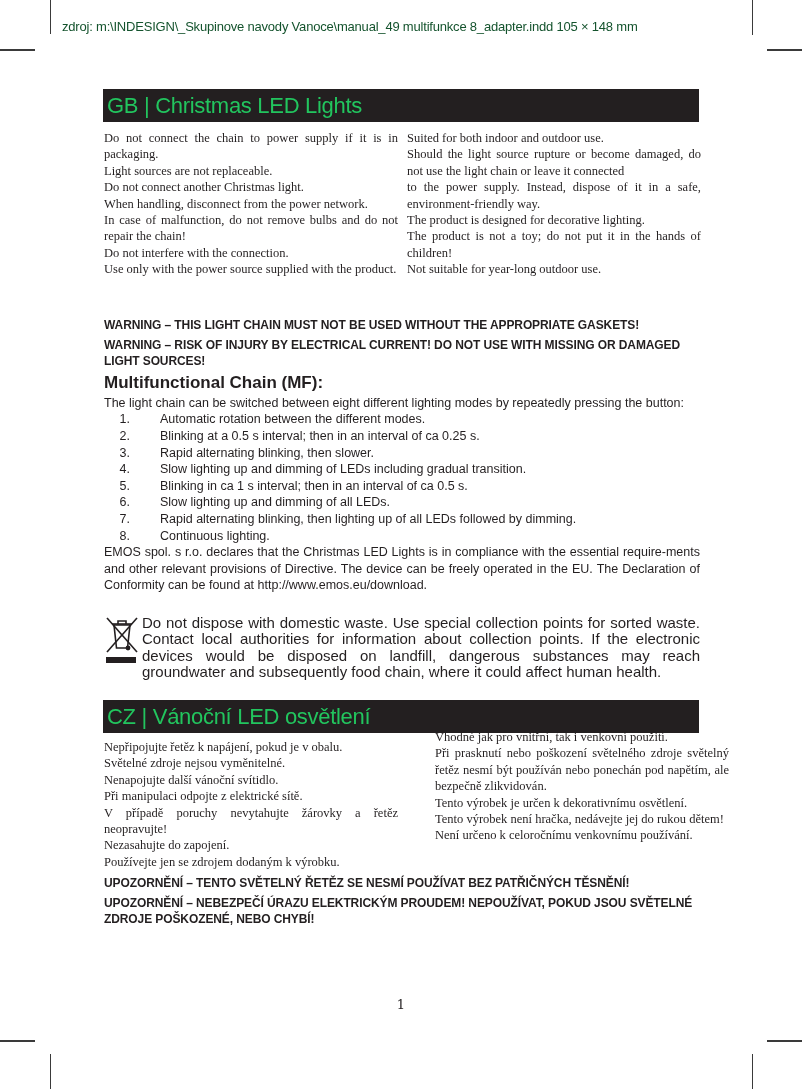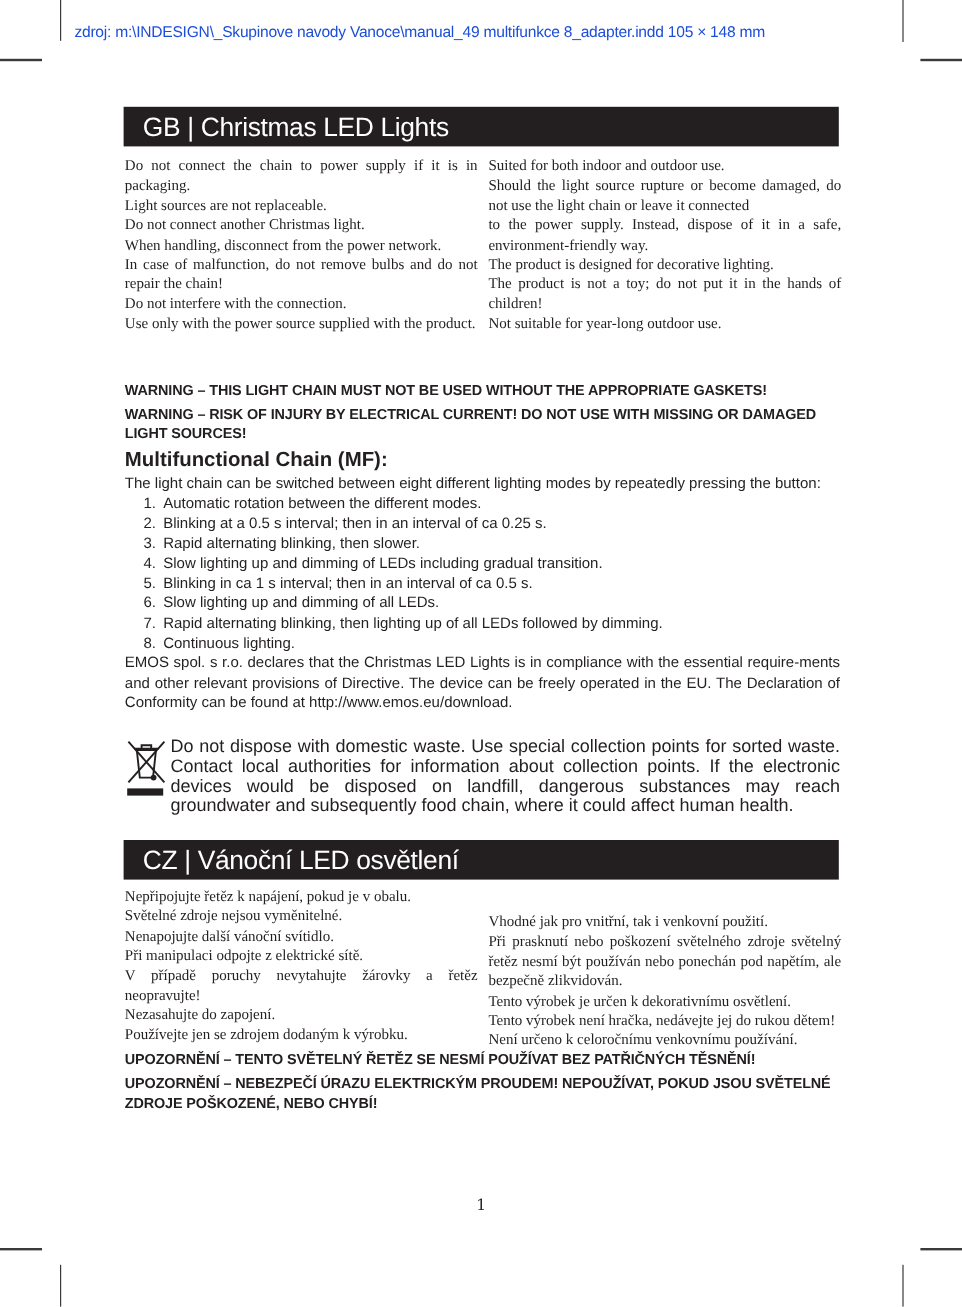"zdroj: m:\INDESIGN\_Skupinove navody" .slug { color: #1d4ed8 -> #14532d }
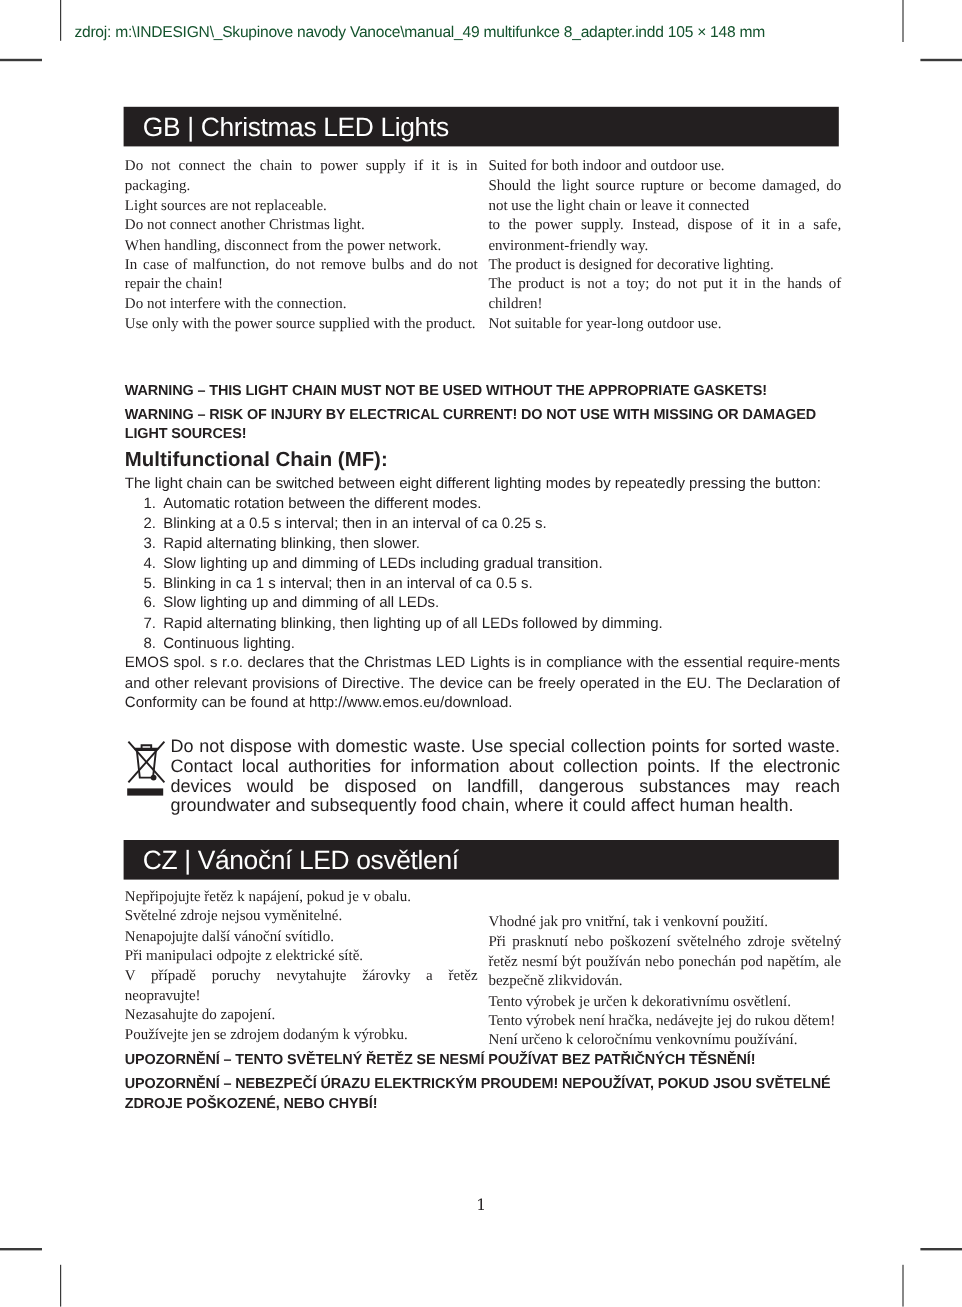"GB | Christmas LED Lights" .section-bar { color: #ffffff -> #22c55e; padding-left: 16px -> 4px }
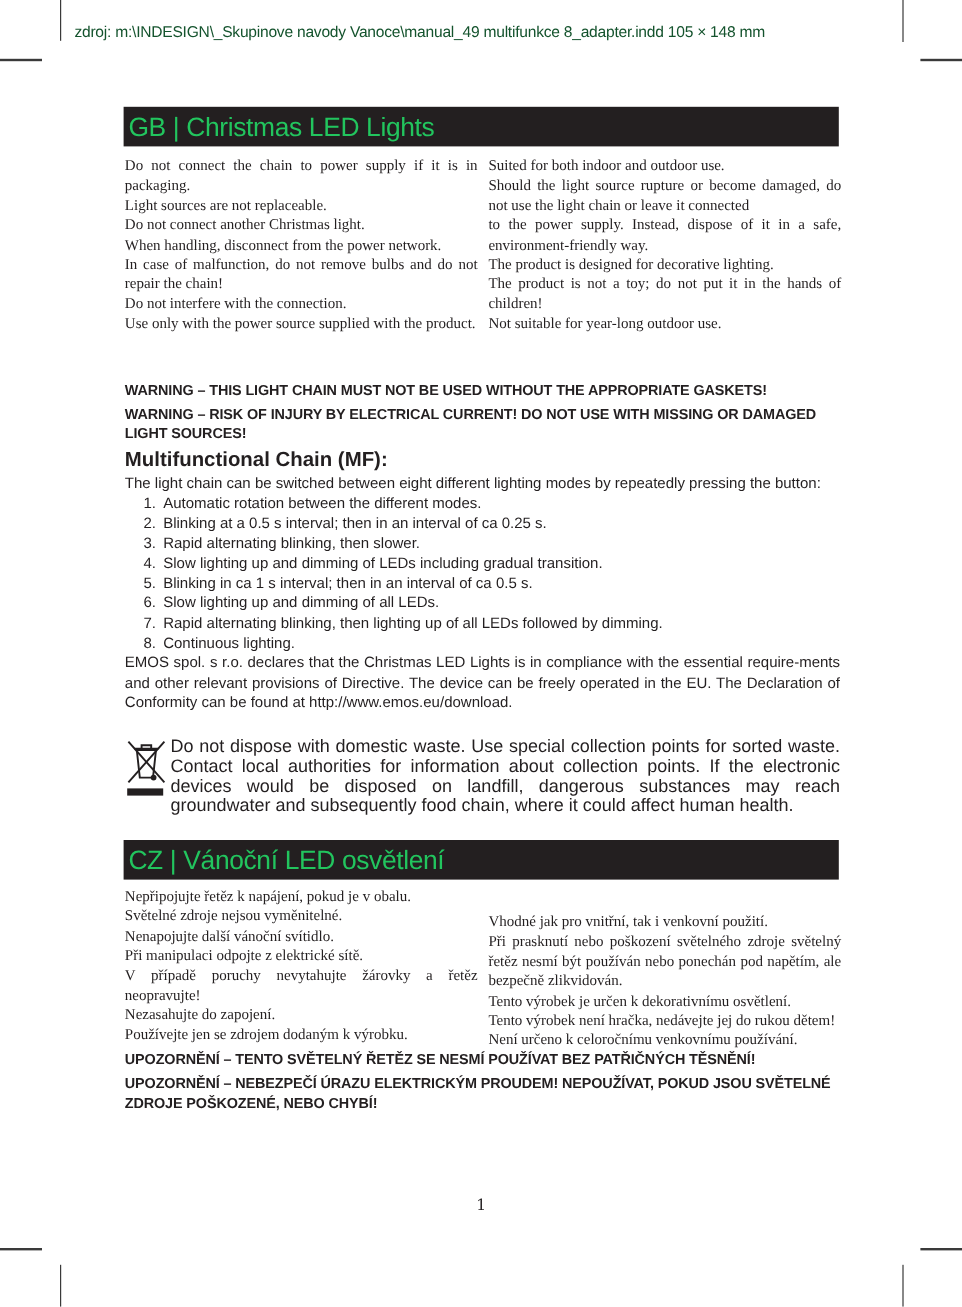"Automatic rotation between the different" ol.modes li .txt { margin-left: none -> 24px }
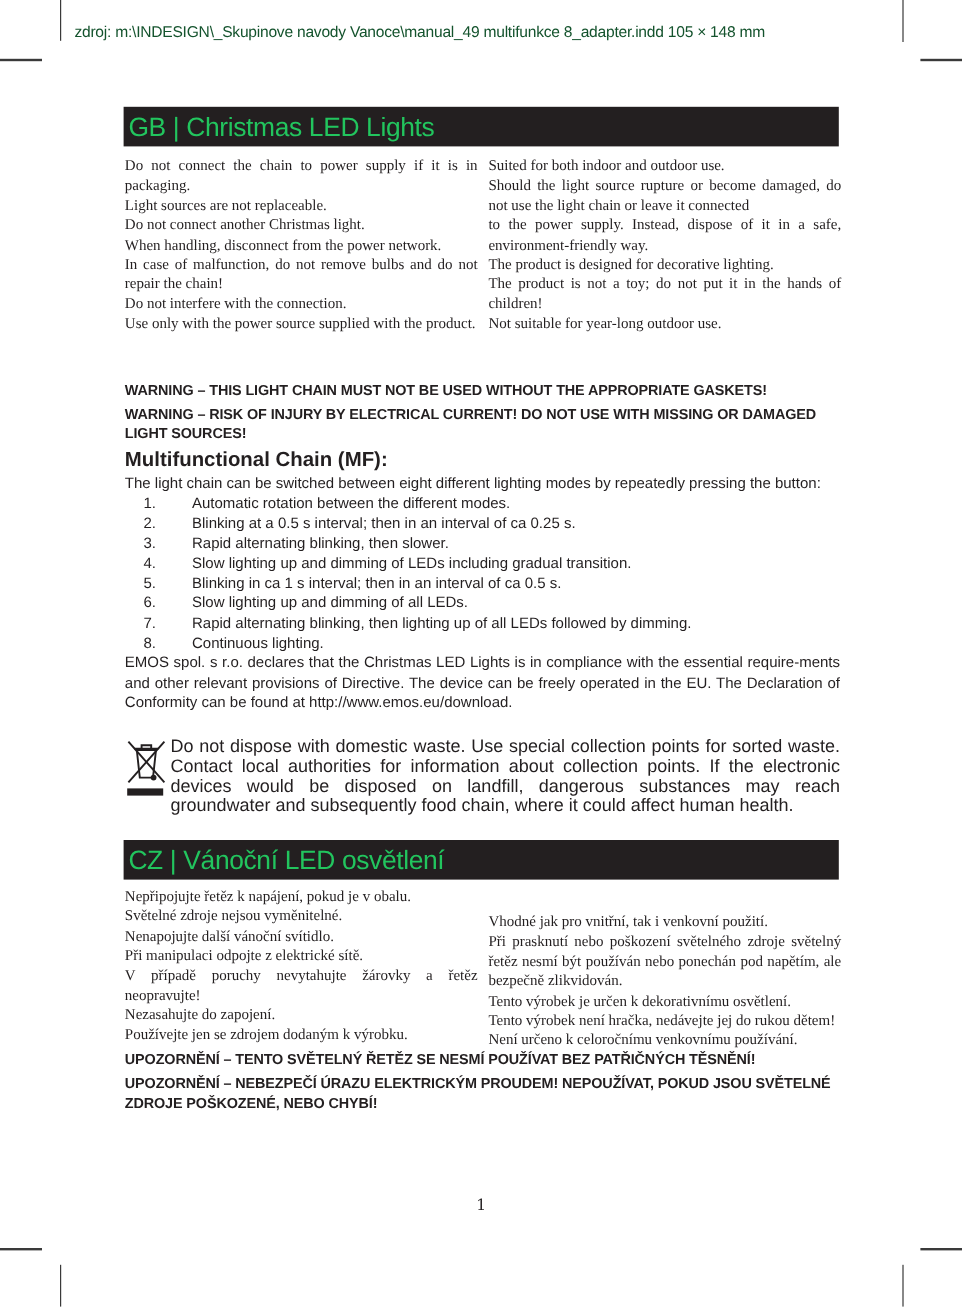"Vhodné jak pro vnitřní, tak" div.col { margin-left: none -> 28px; top: 760px -> 729px }
